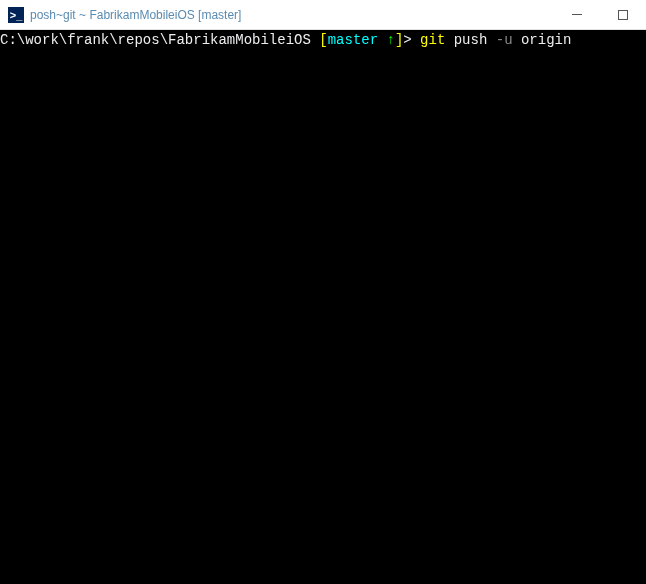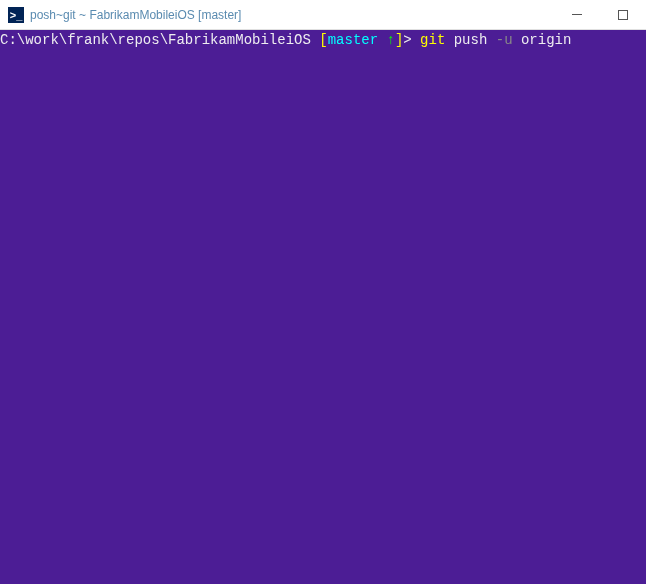"C:\work\frank\repos\FabrikamMobileiOS" .terminal-area { background: #4c1d95 -> #000000 }
